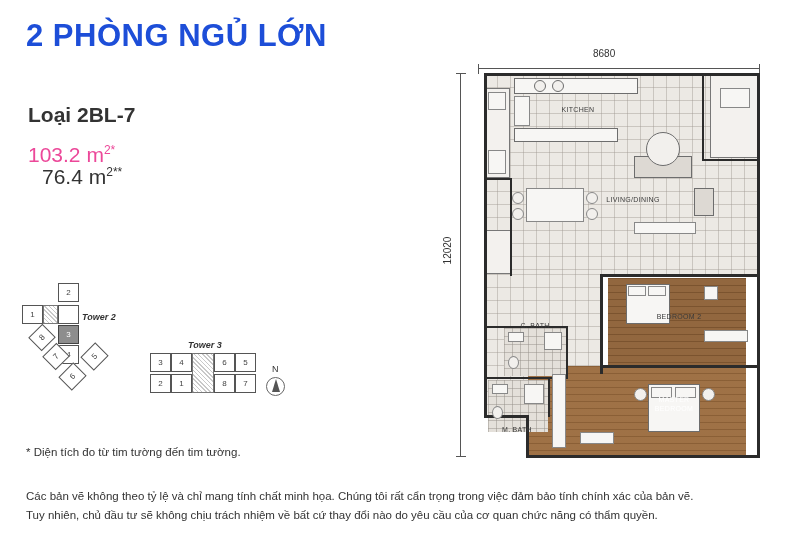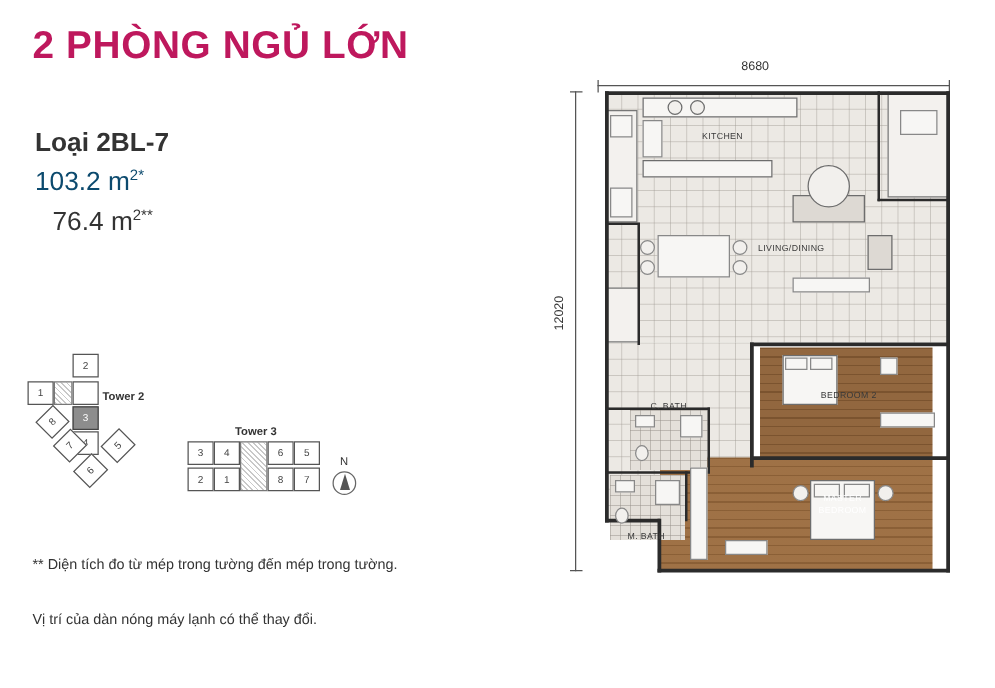"2 PHÒNG NGỦ LỚN" #title { color: #be185d -> #1d4ed8 }
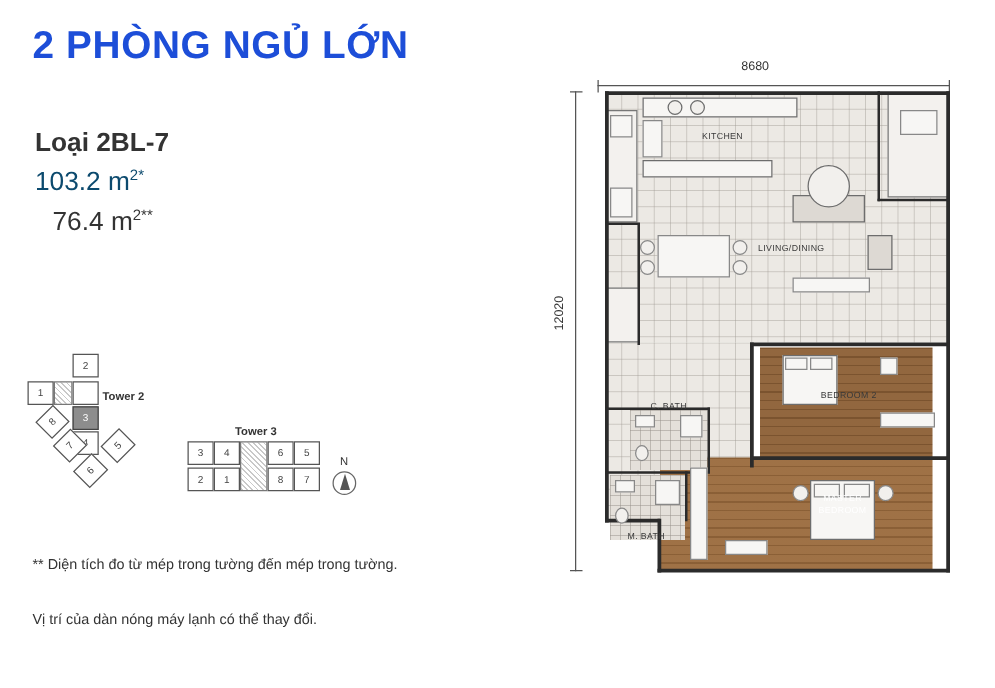"103.2 m2*" #area-1 { color: #0c4a6e -> #ec4899; top: 133px -> 143px }
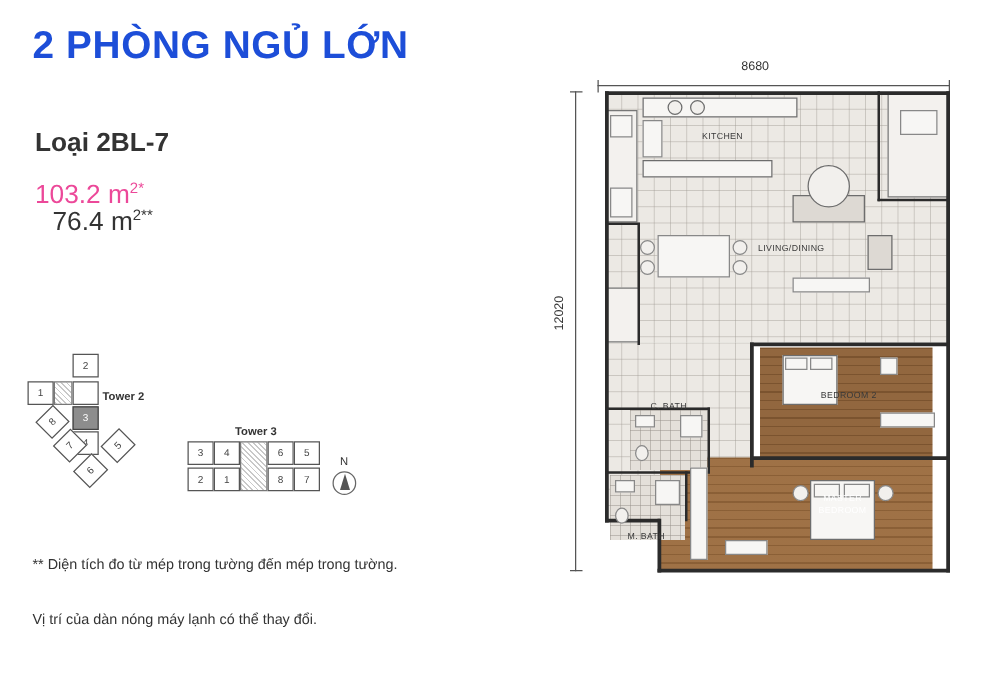"Tower 2" .kp-label { font-style: none -> italic }
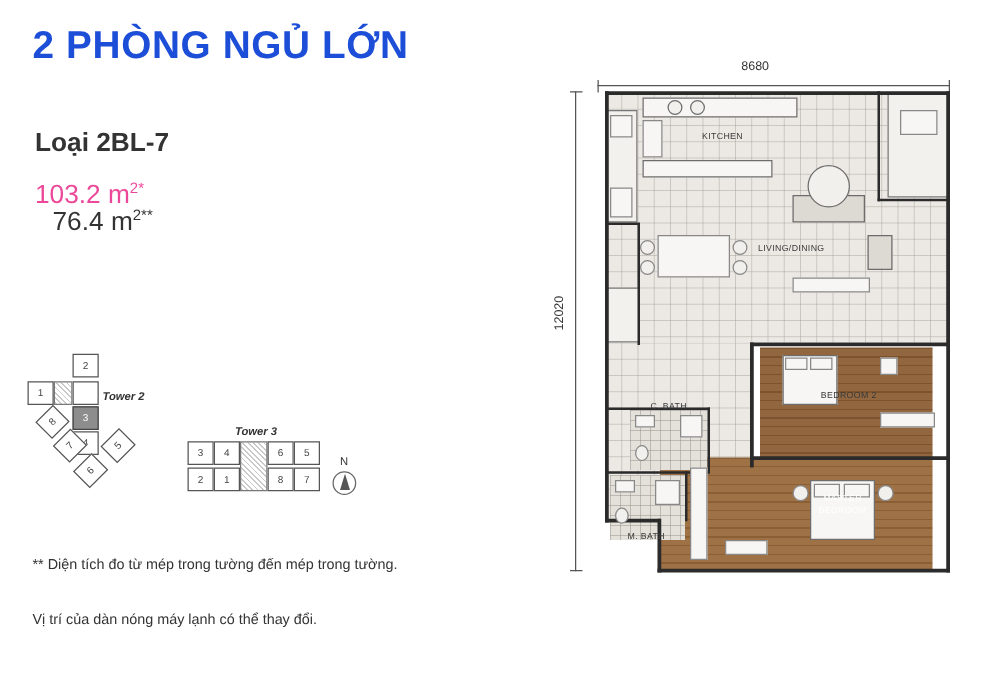"* Diện tích đo từ" div { html: none -> <div>* Diện tích đo từ tim tường đến tim tường.</div> }
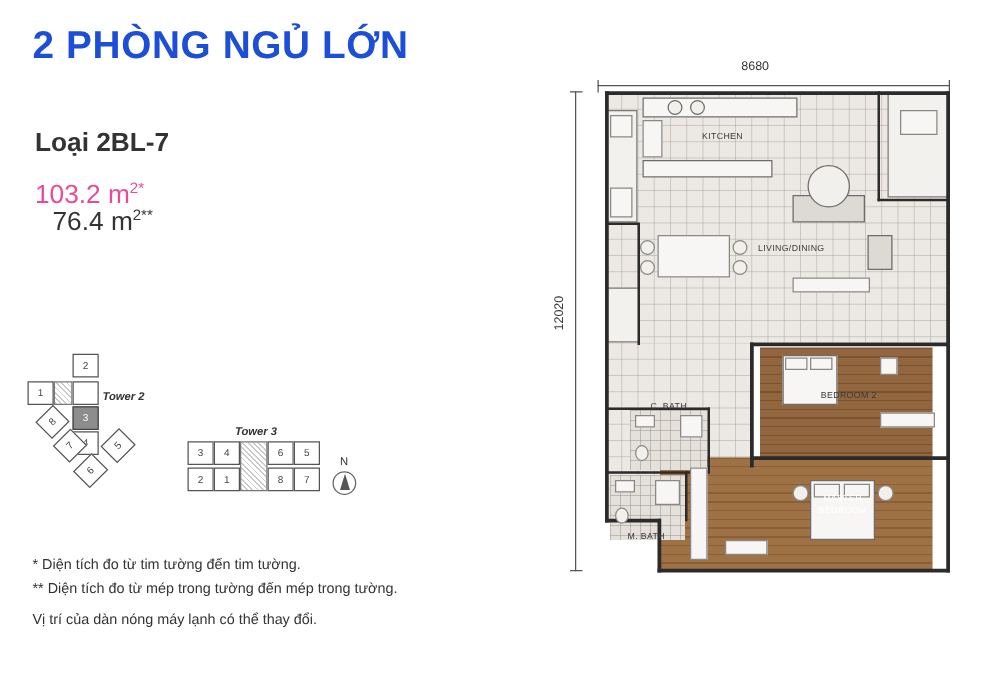"** Diện tích đo từ" div { html: <div>** Diện tích đo từ mép trong tường đến mép trong tường.</div> -> none }
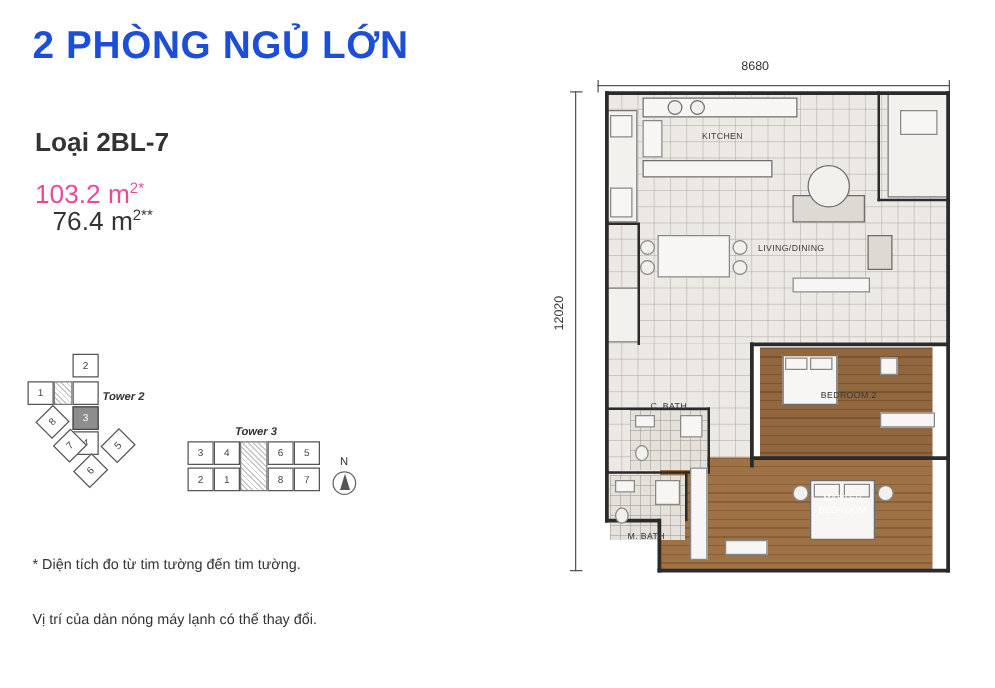"Các bản vẽ không theo" div { html: none -> <div>Các bản vẽ không theo tỷ lệ và chỉ mang tính chất minh họa. Chúng tôi rất cẩn trọng trong việc đảm bảo tính chính xác của bản vẽ.</div> }
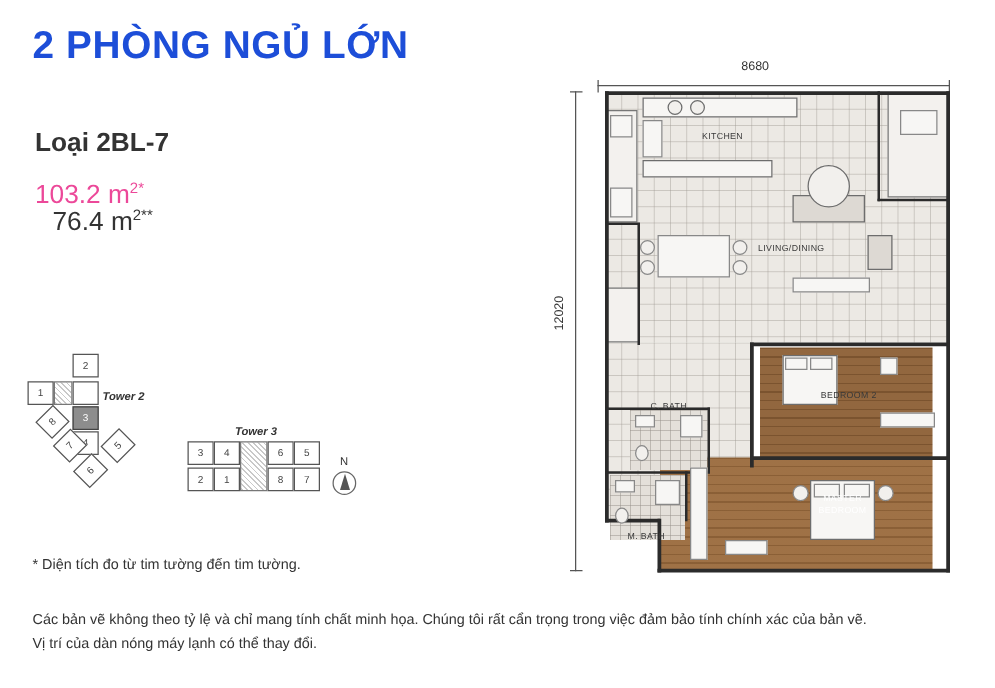"Tuy nhiên, chủ đầu tư" div { html: none -> <div>Tuy nhiên, chủ đầu tư sẽ không chịu trách nhiệm về bất cứ thay đổi nào do yêu cầu của cơ quan chức năng có thẩm quyền.</div> }
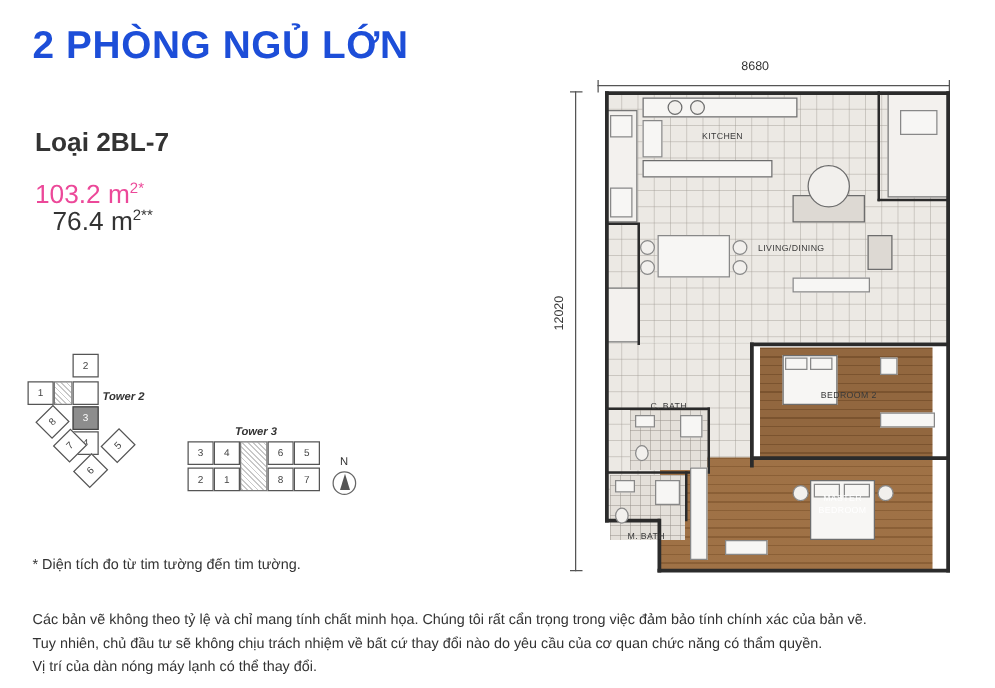"Vị trí của dàn nóng" div { html: <div>Vị trí của dàn nóng máy lạnh có thể thay đổi.</div> -> none }
